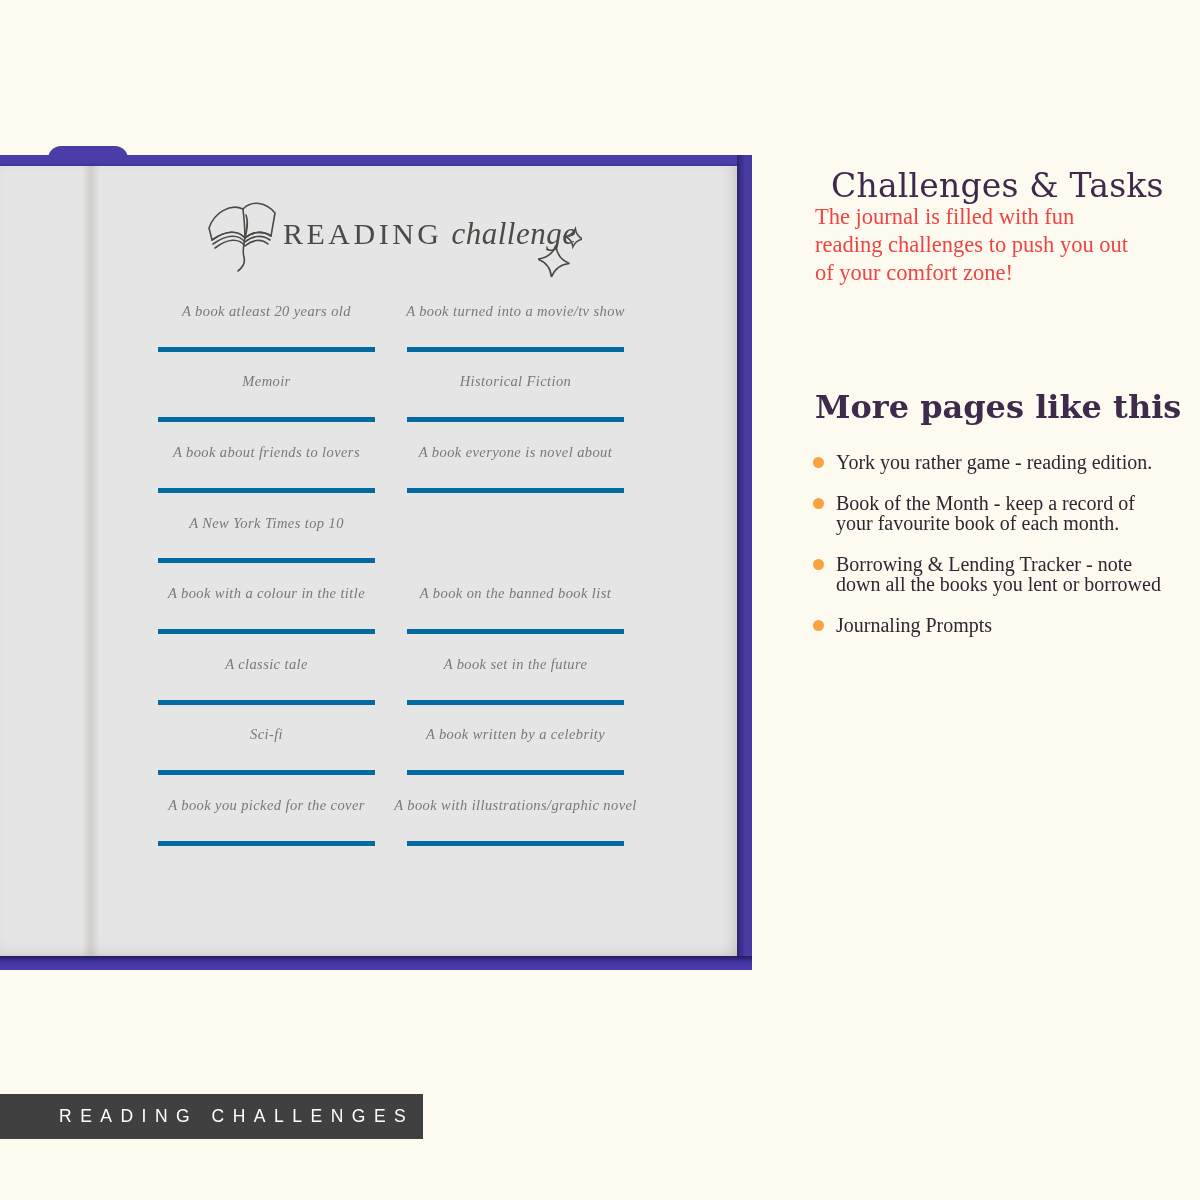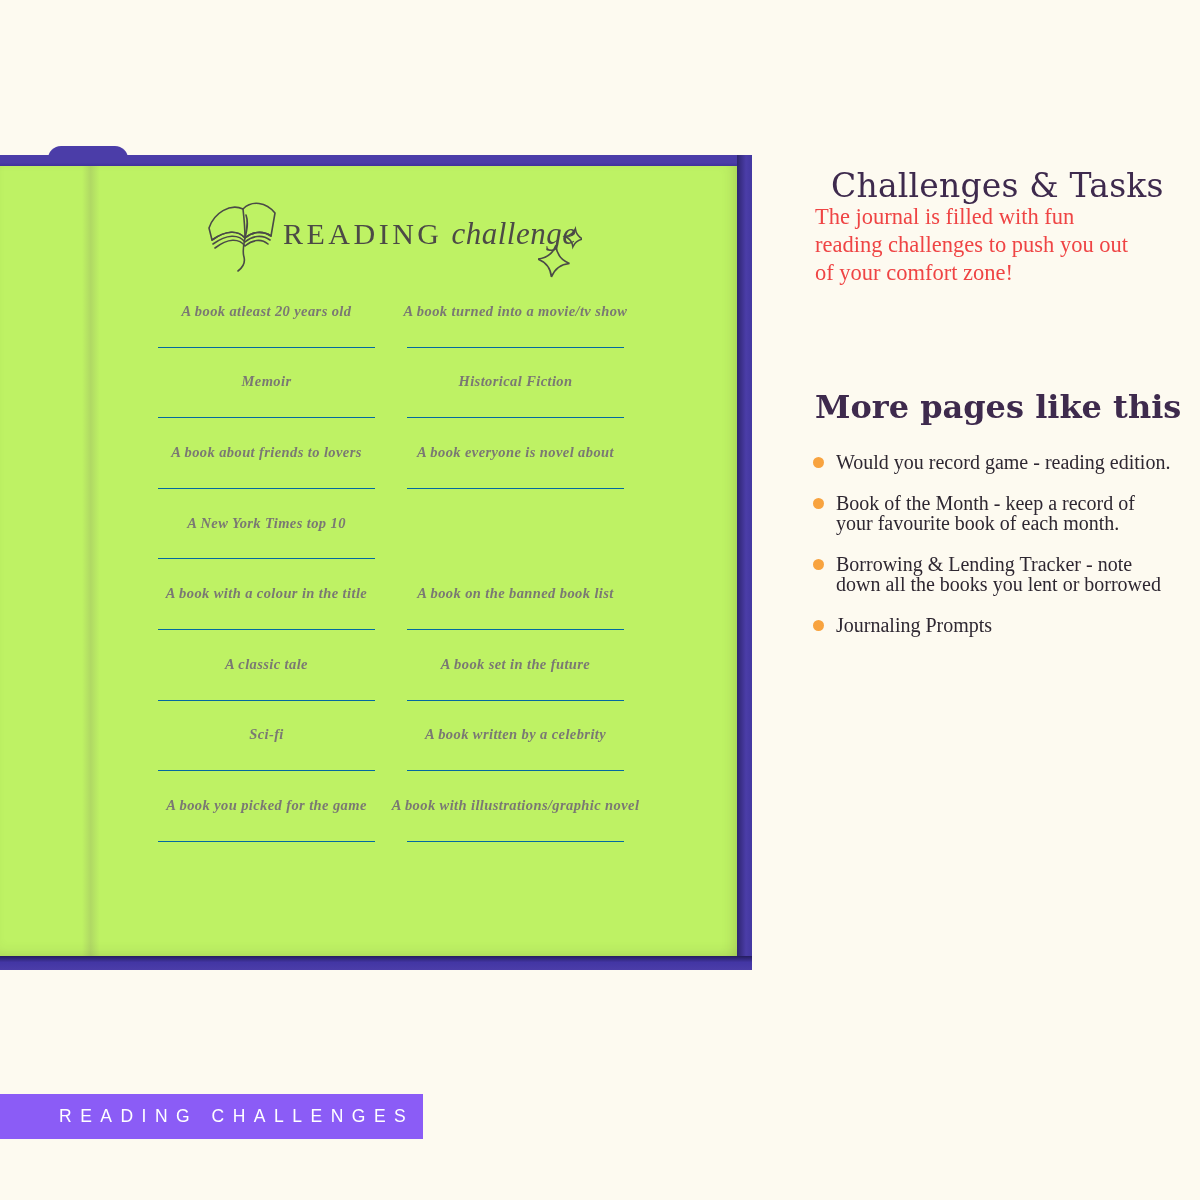"READING challenge" .page { background: #bef264 -> #e5e5e5 }
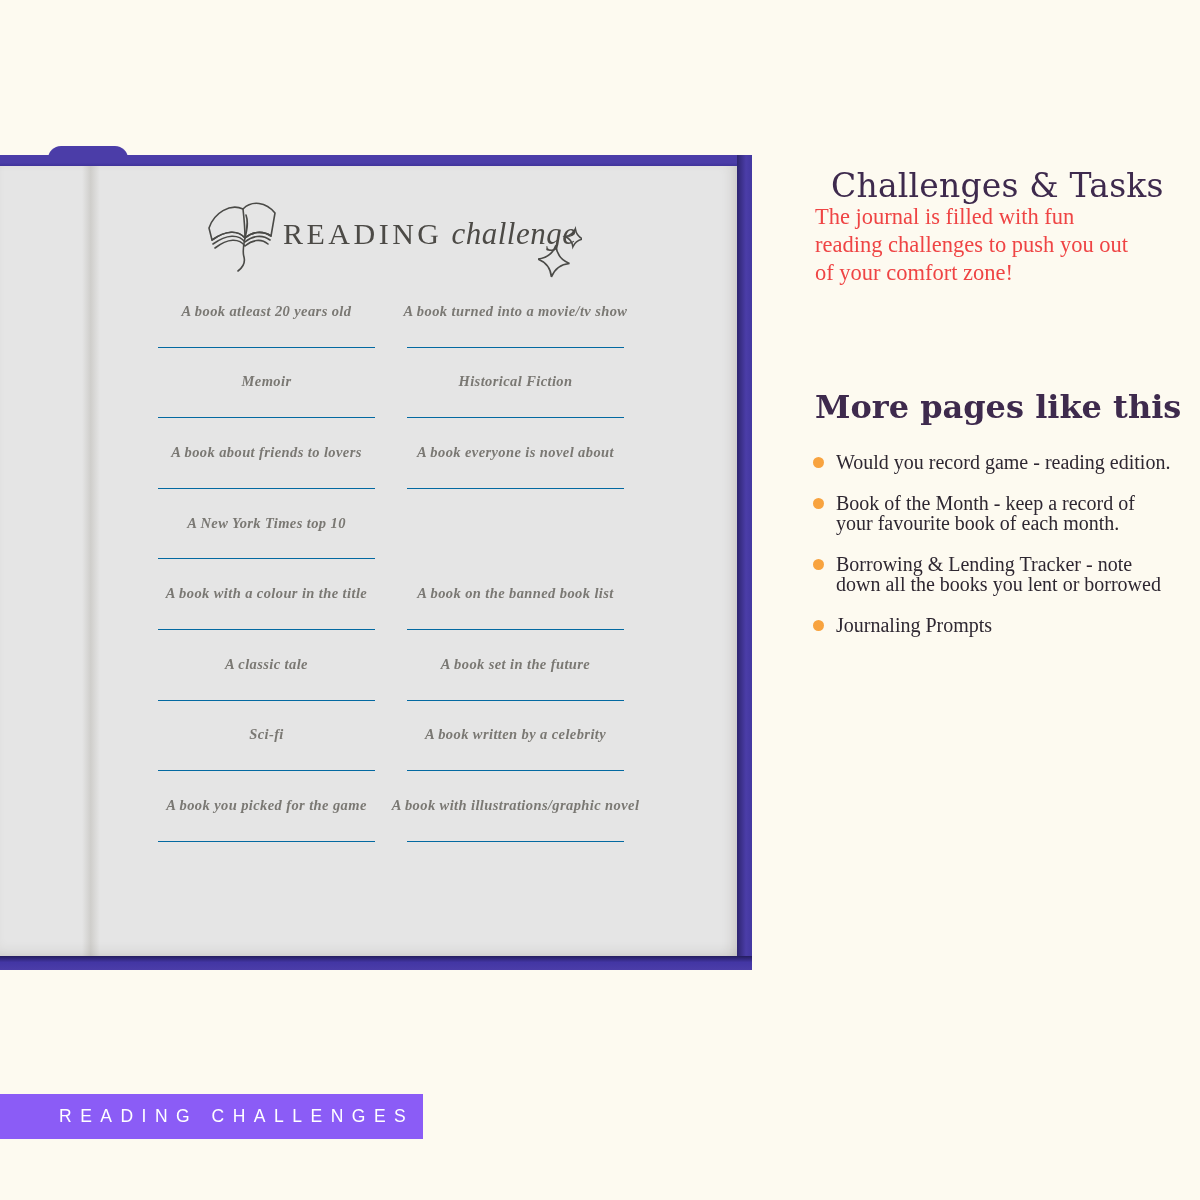"A book atleast 20 years" .cell { border-bottom: 1px solid #0369a1 -> 5px solid #0369a1; font-weight: bold -> none }
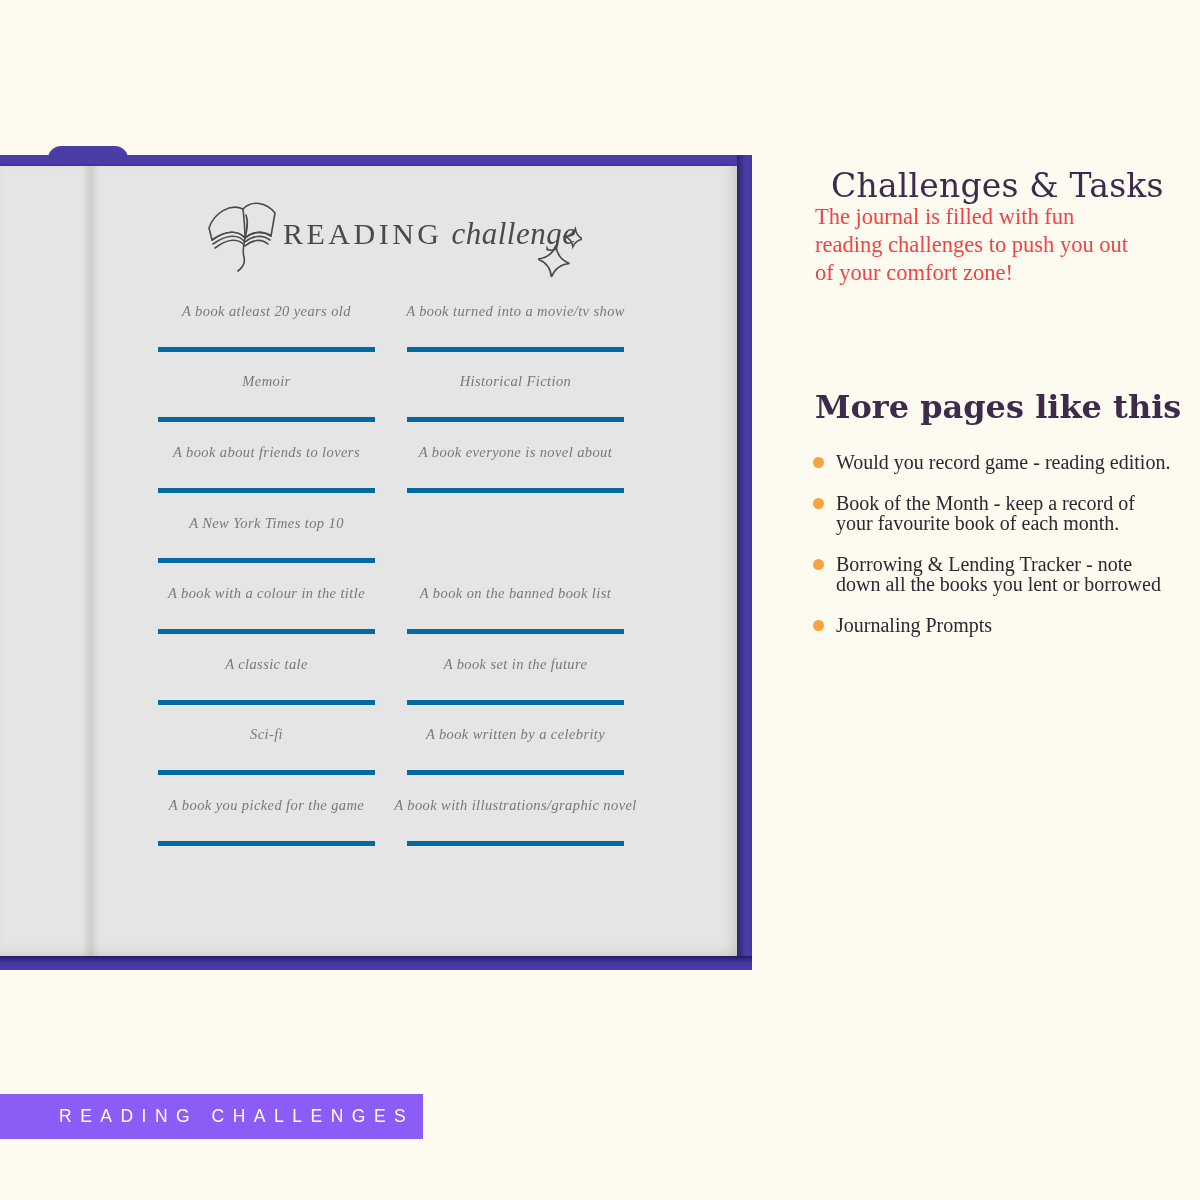"Would you record game -" span { text: Would you record -> York you rather }
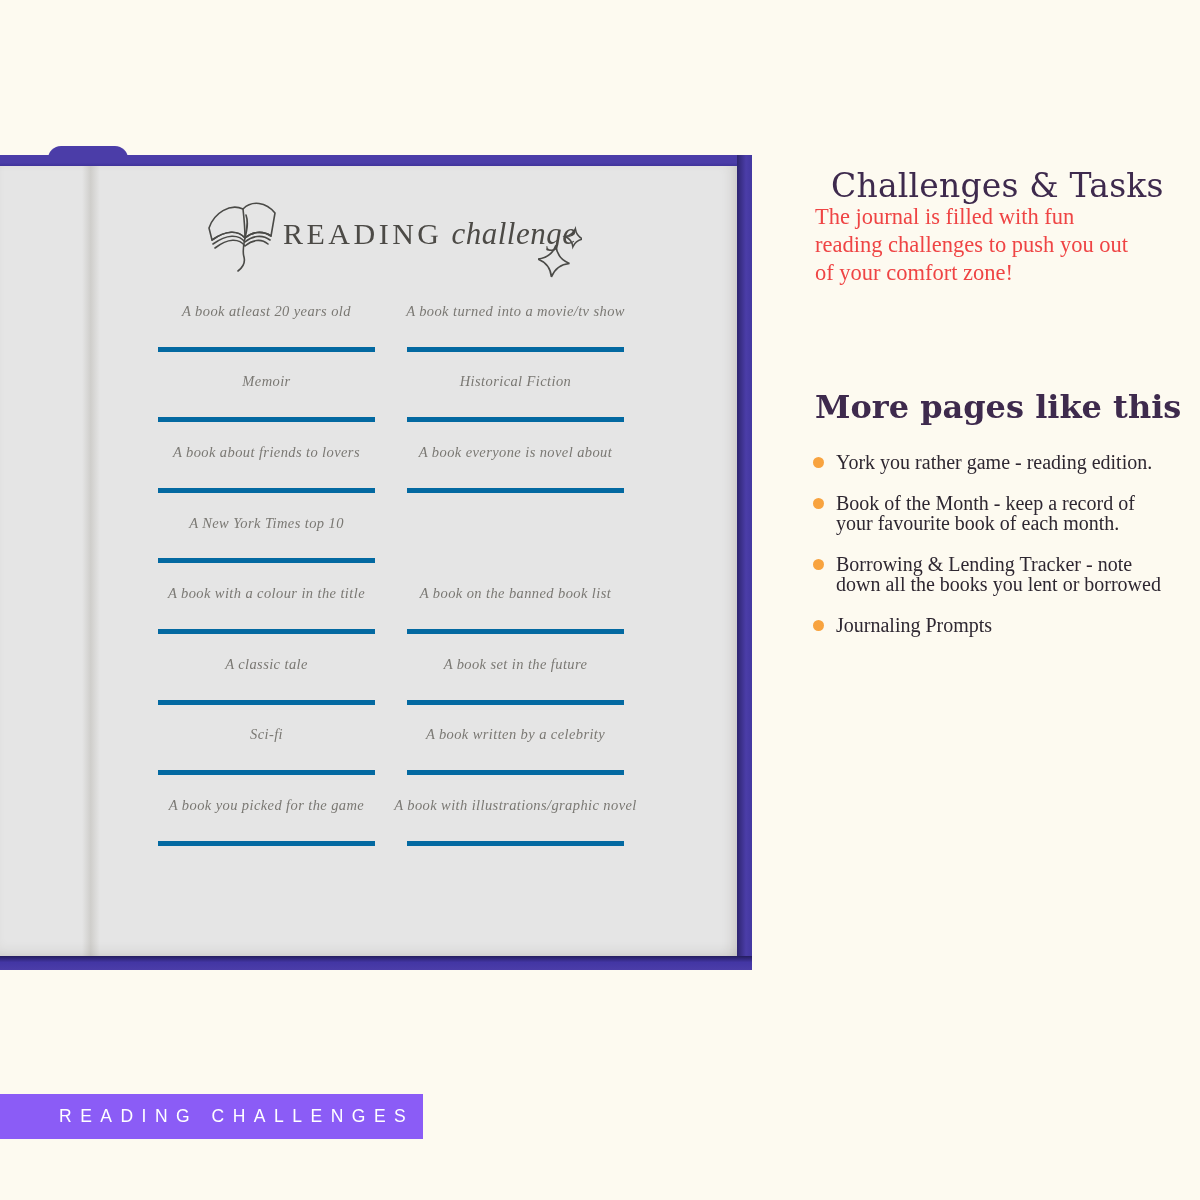"A book you picked for" div.cell { text: game -> cover }
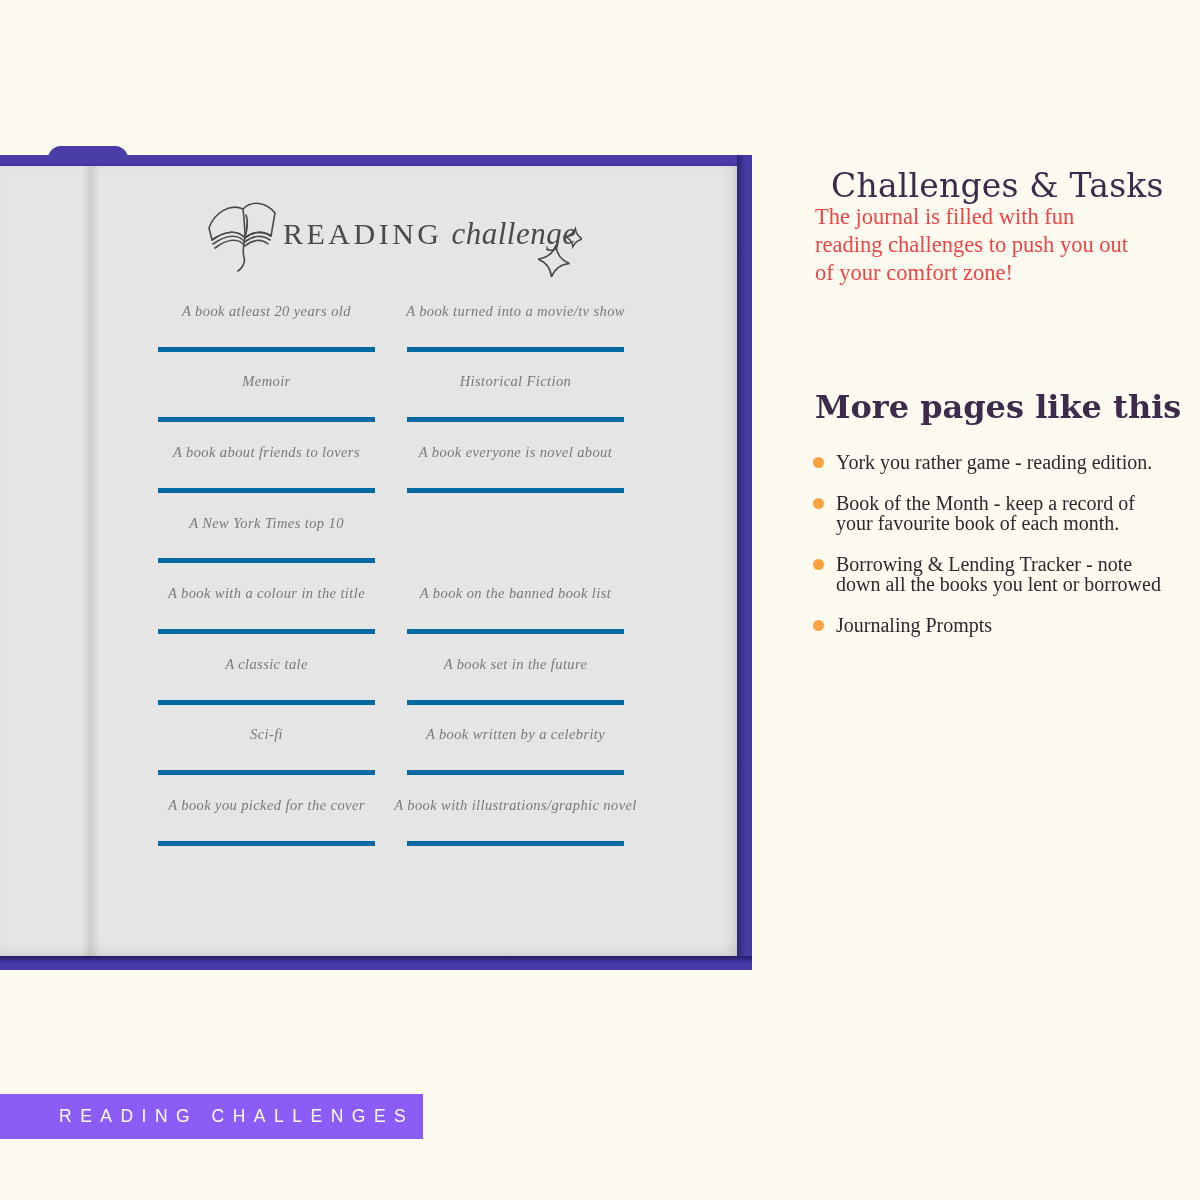"READING CHALLENGES" .banner { background: #8b5cf6 -> #404040 }
